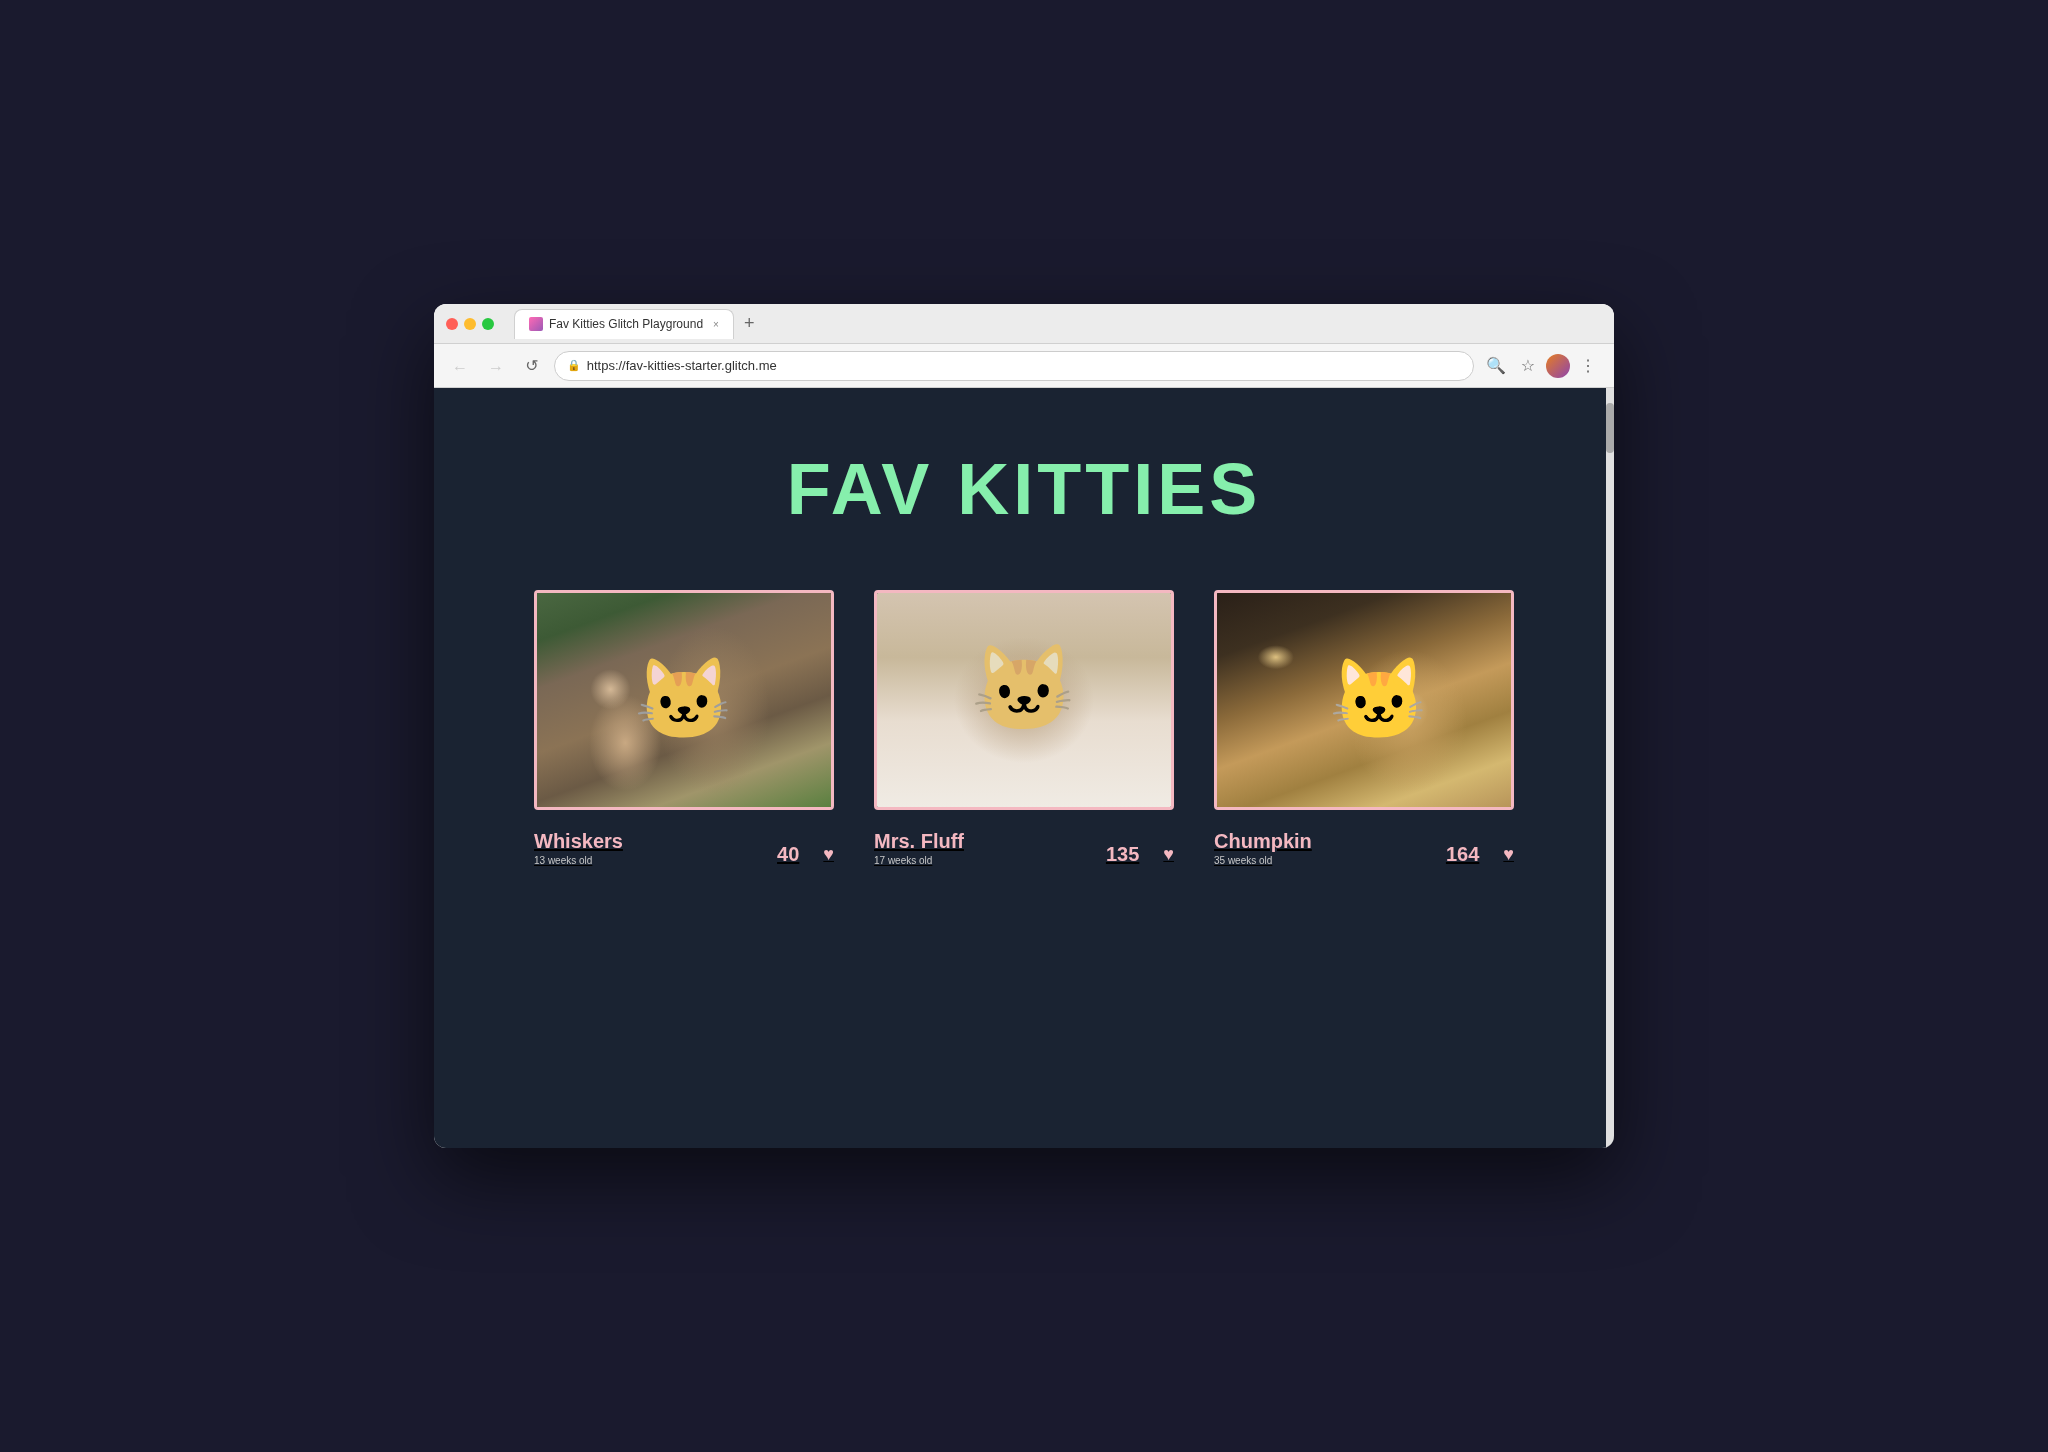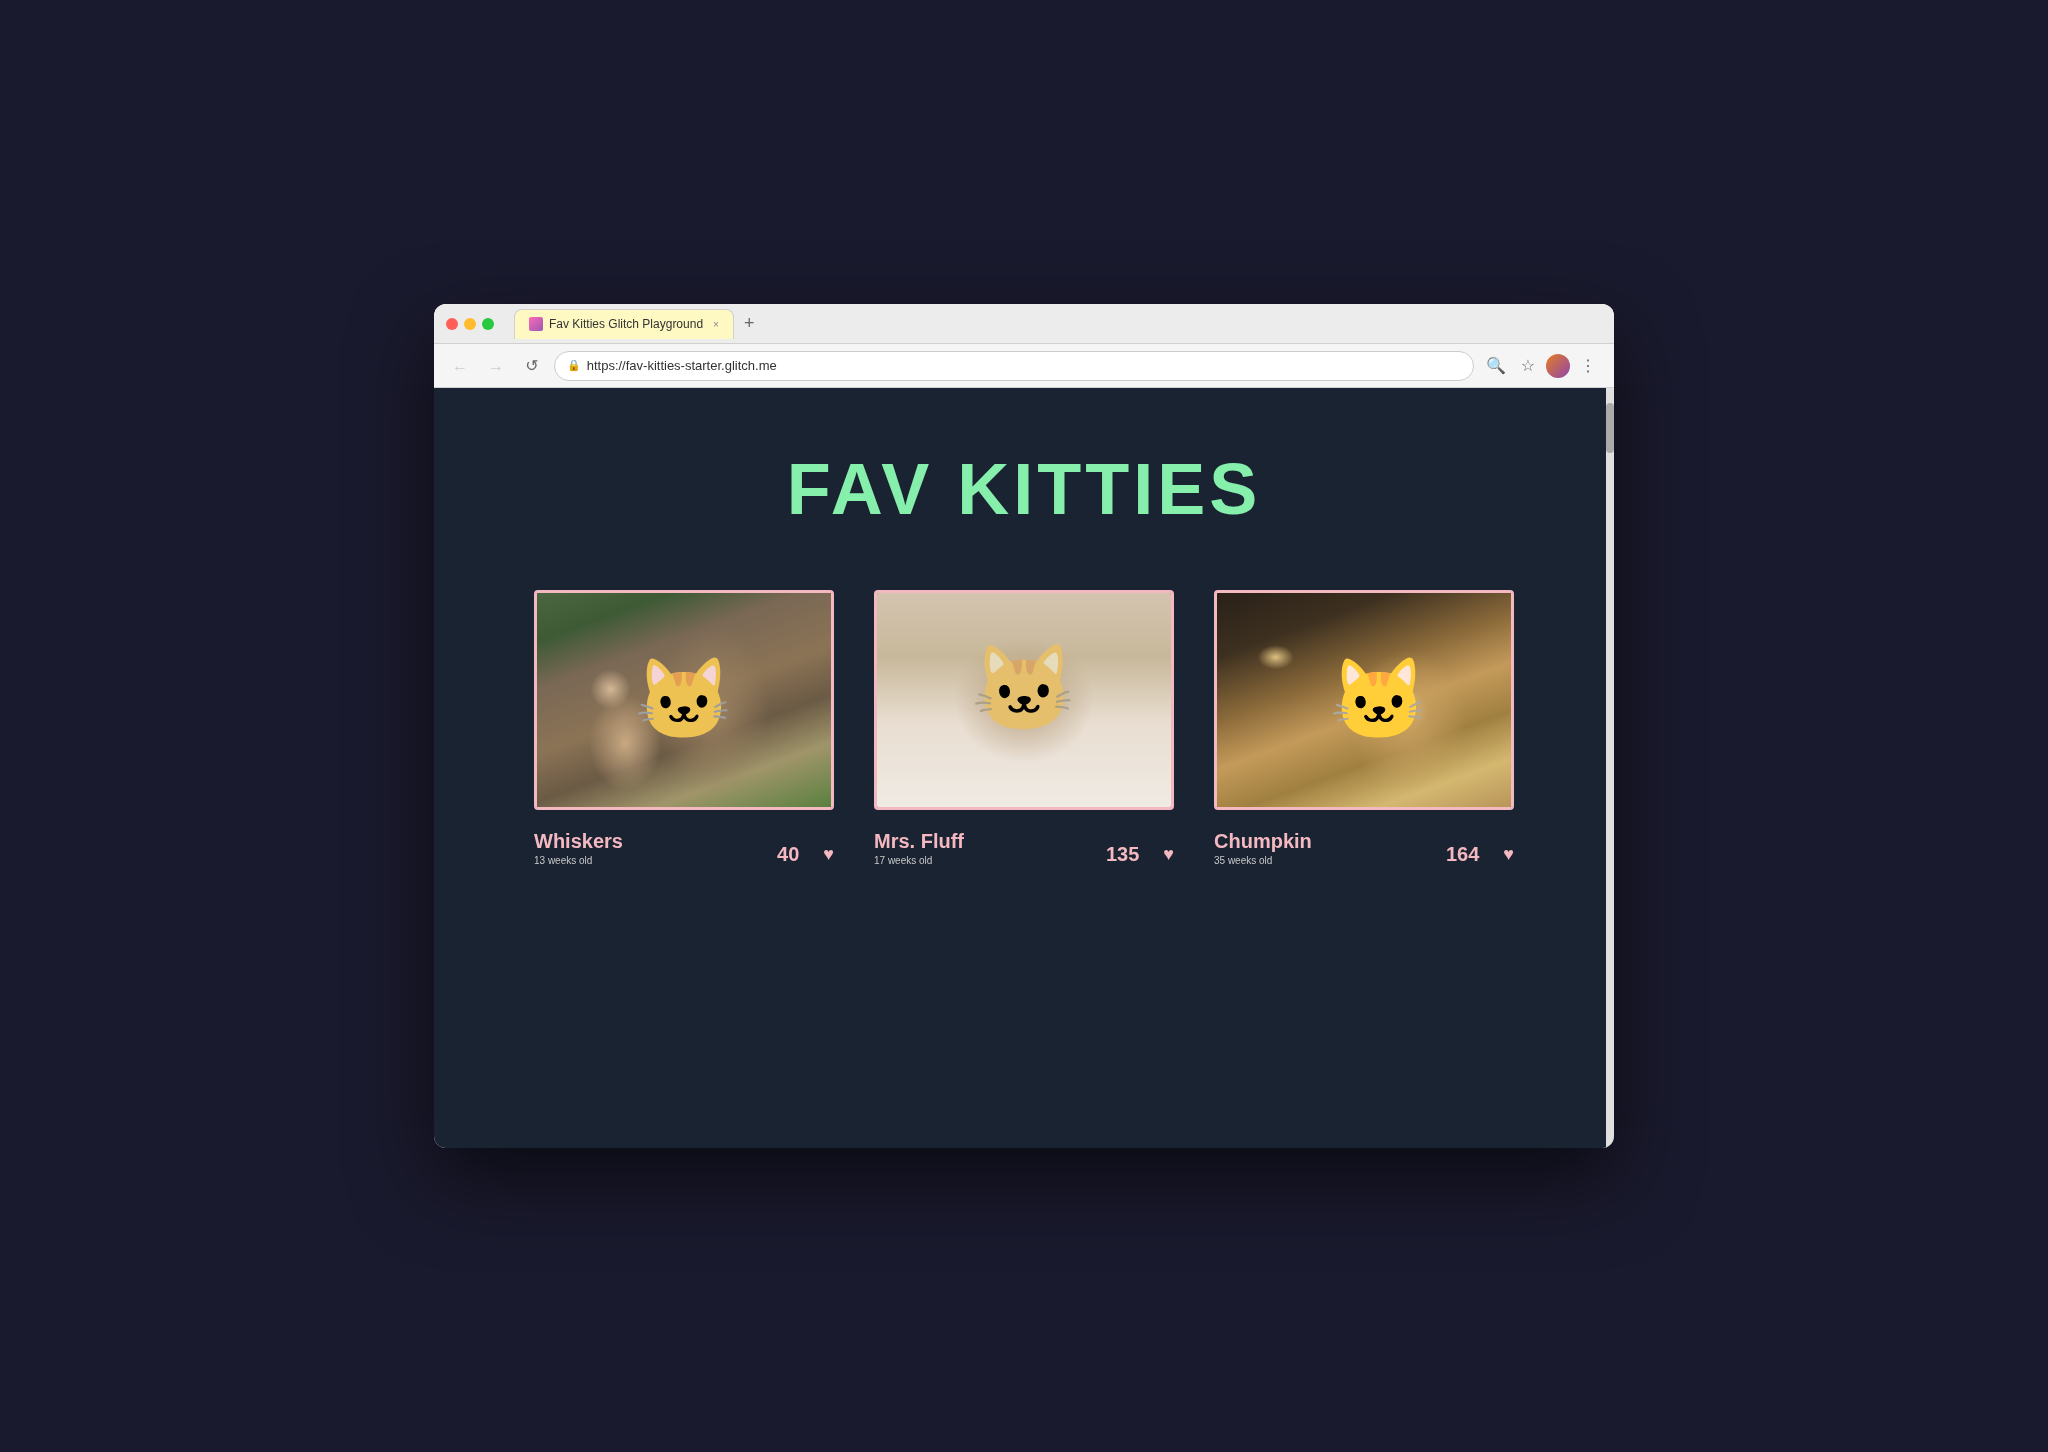"Fav Kitties Glitch Playground" .tab { background: #fef9c3 -> #ffffff }
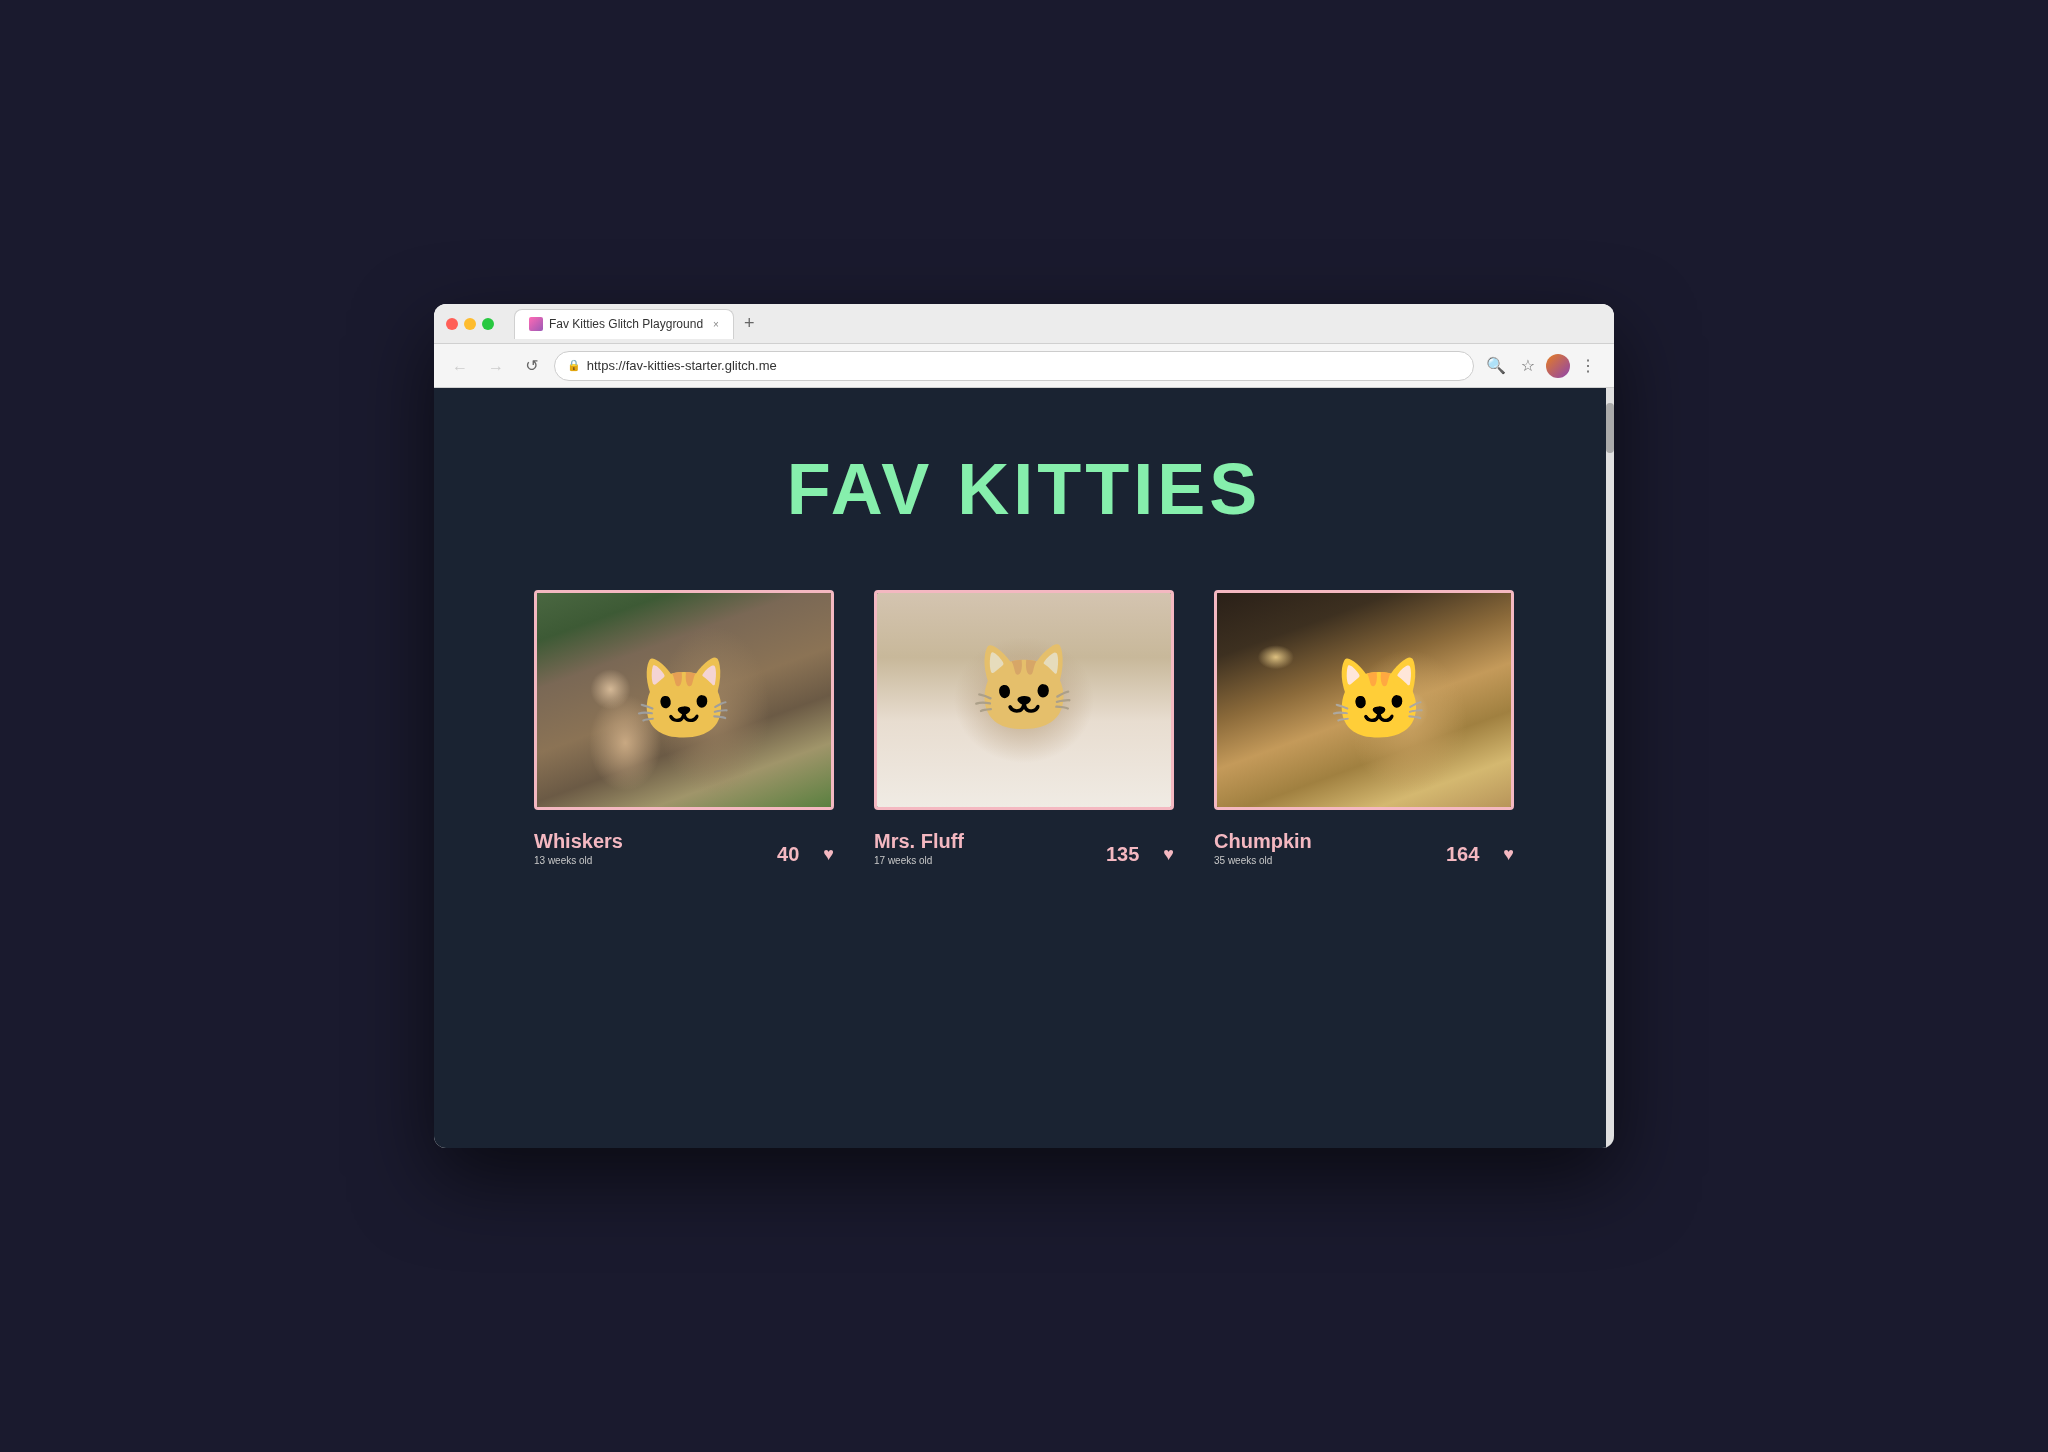"Whiskers" .kitty-info { text-decoration: none -> underline }
